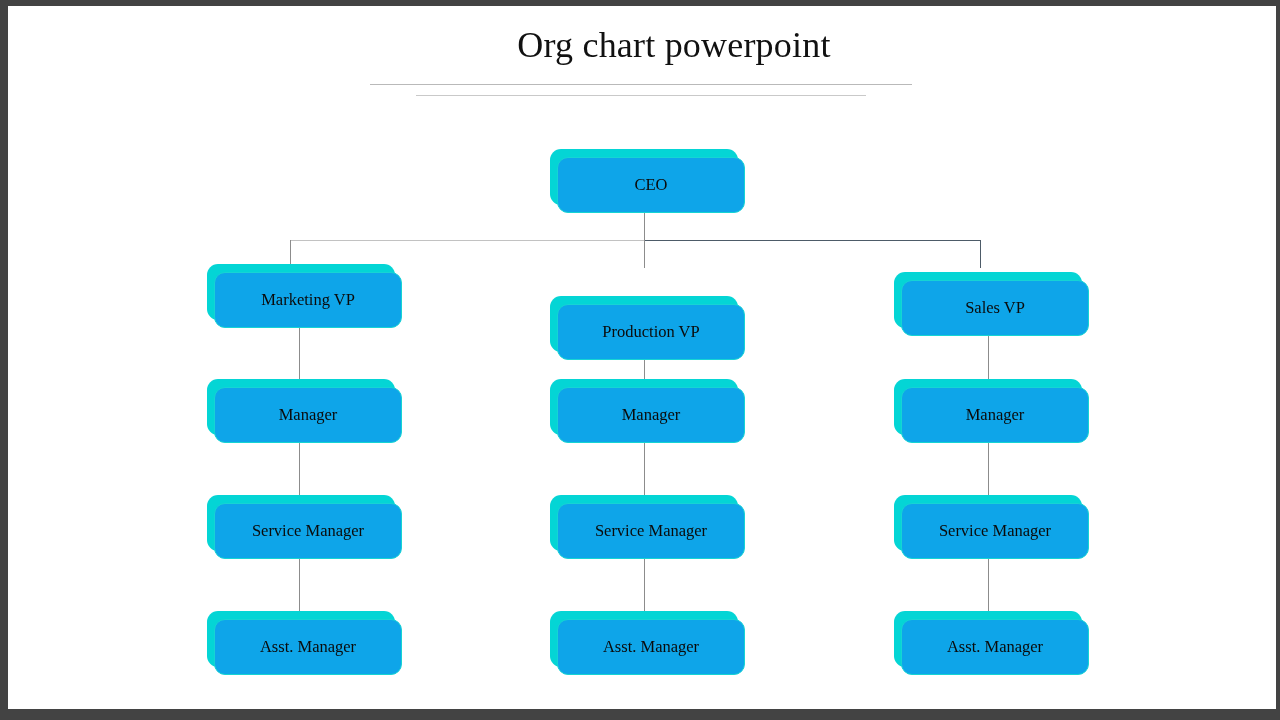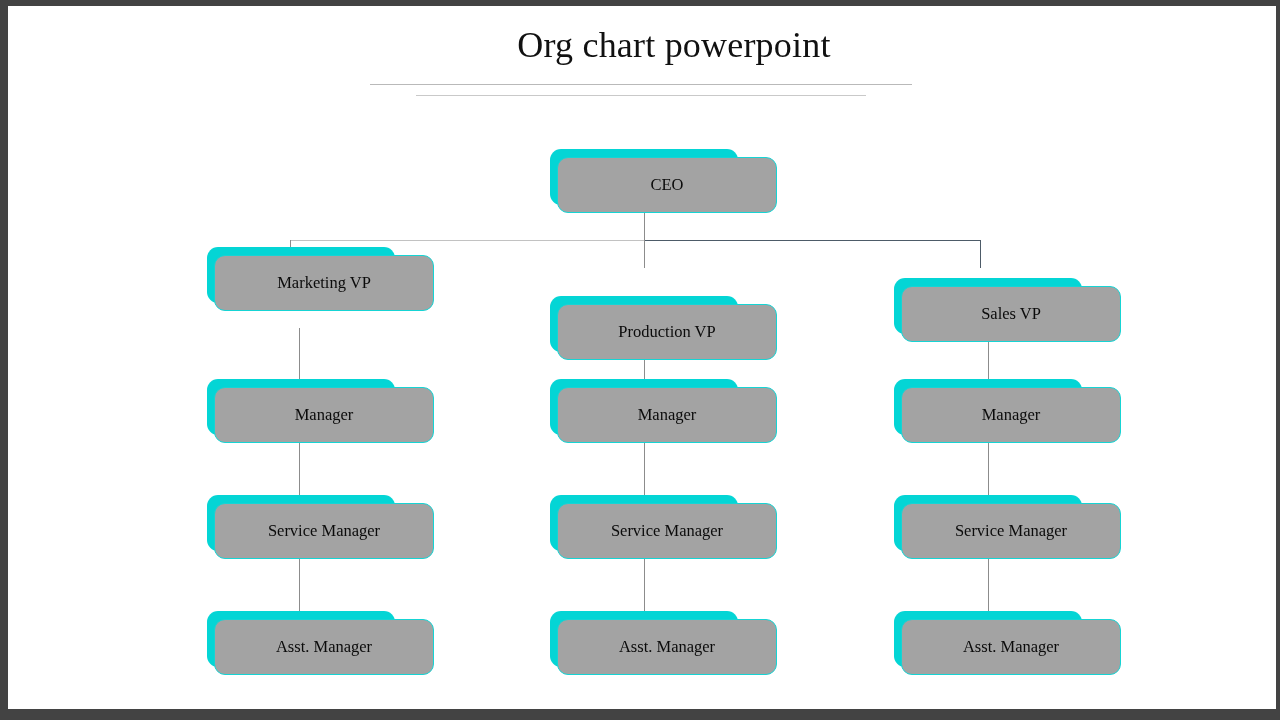"CEO" .node-body { background: #a3a3a3 -> #0ea5e9; width: 220px -> 188px }
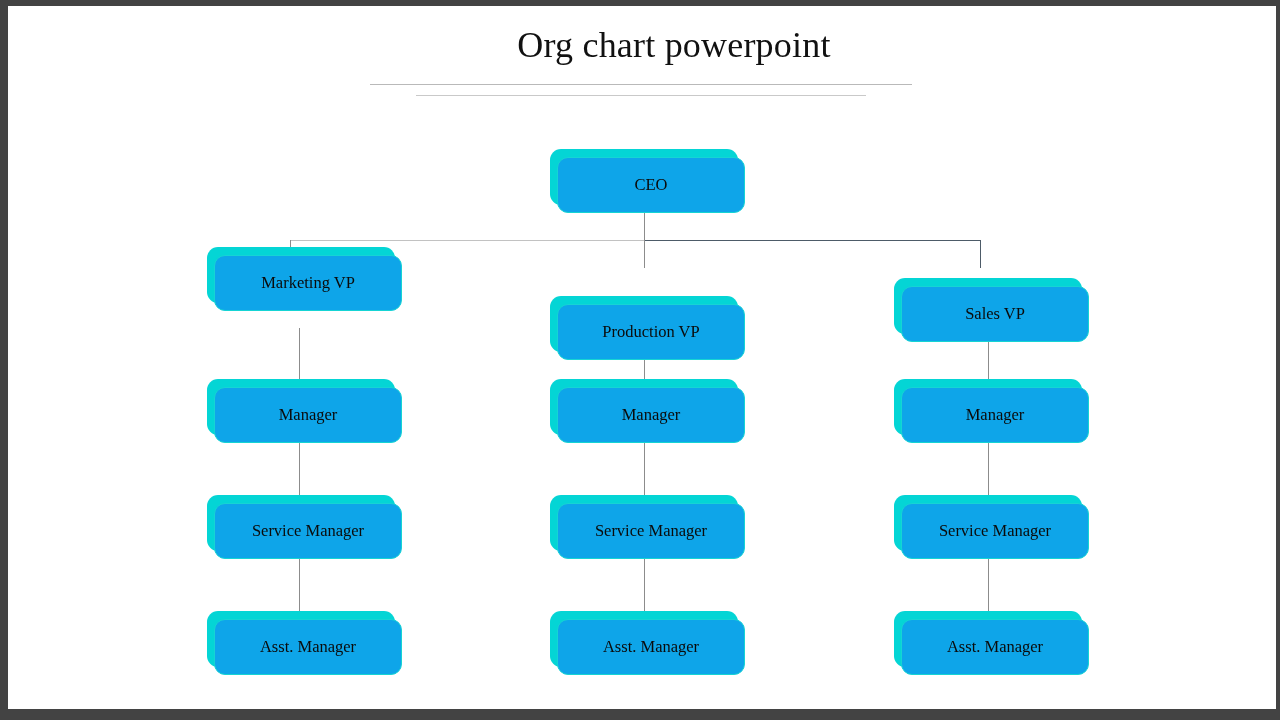"Marketing VP" div.node { top: 249px -> 266px }
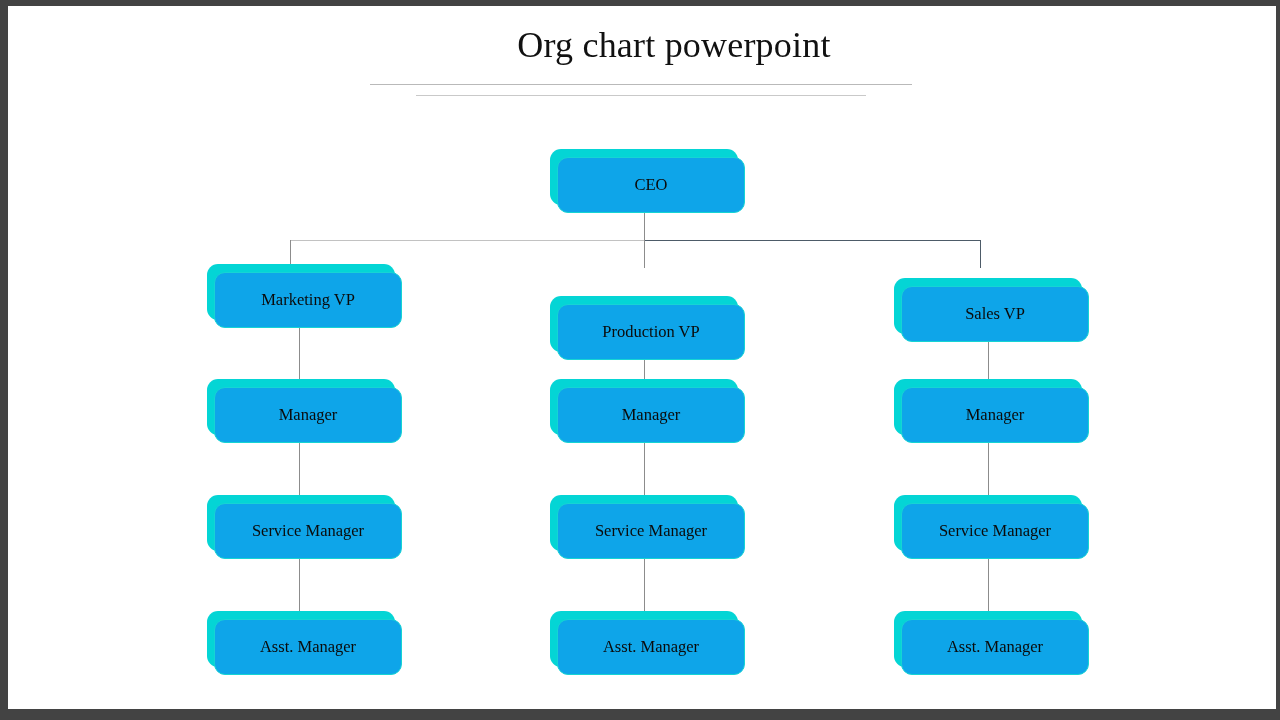"Sales VP" div.node { top: 280px -> 274px }
